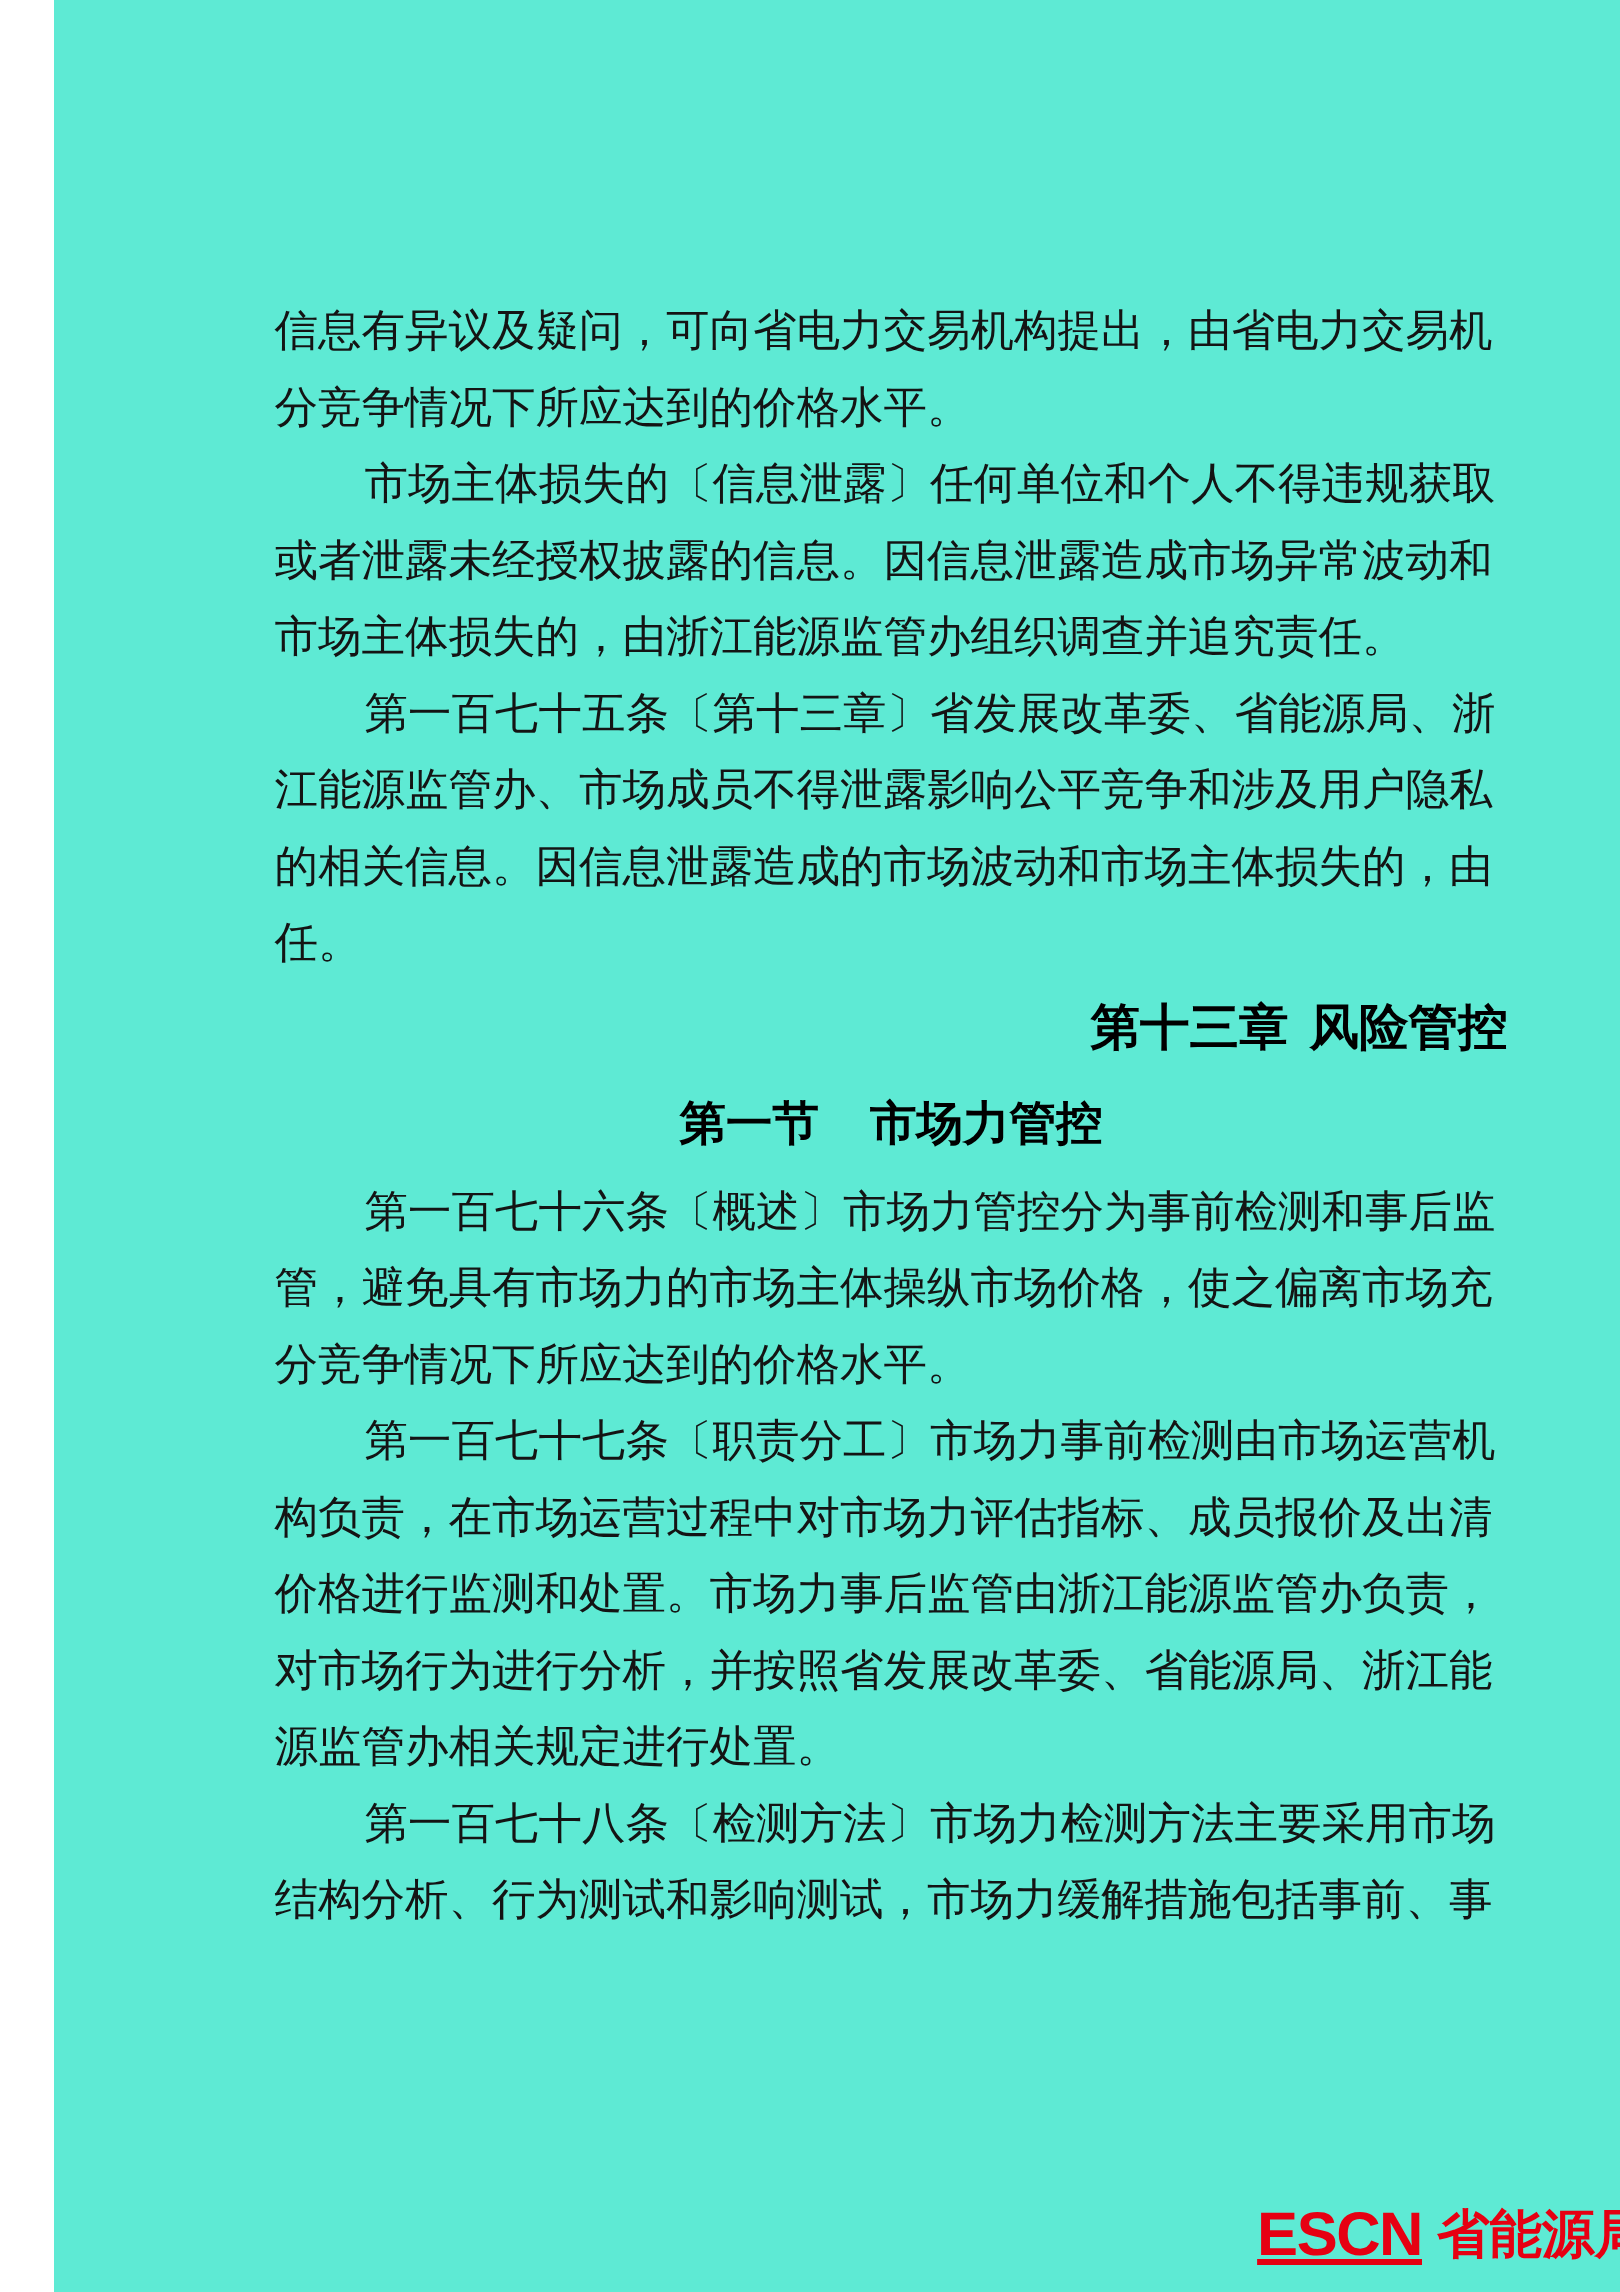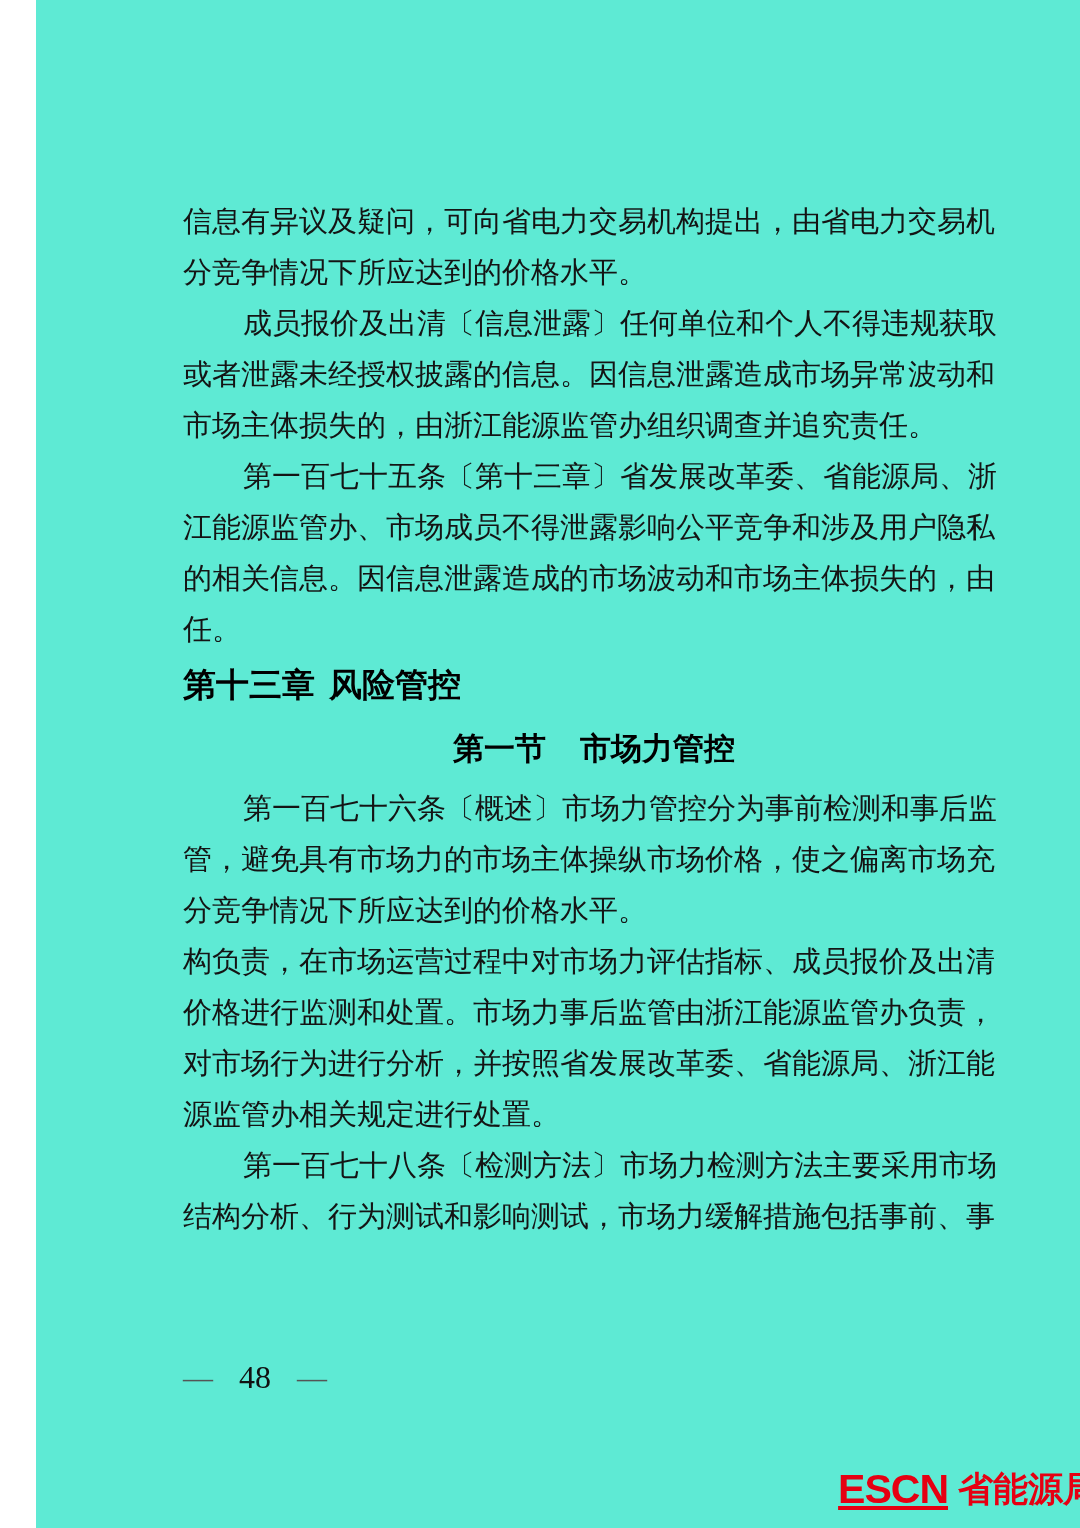"成员报价及出清〔信息泄露〕任何单位和个人不得违规获取" div.line { text: 成员报价及出清 -> 市场主体损失的 }
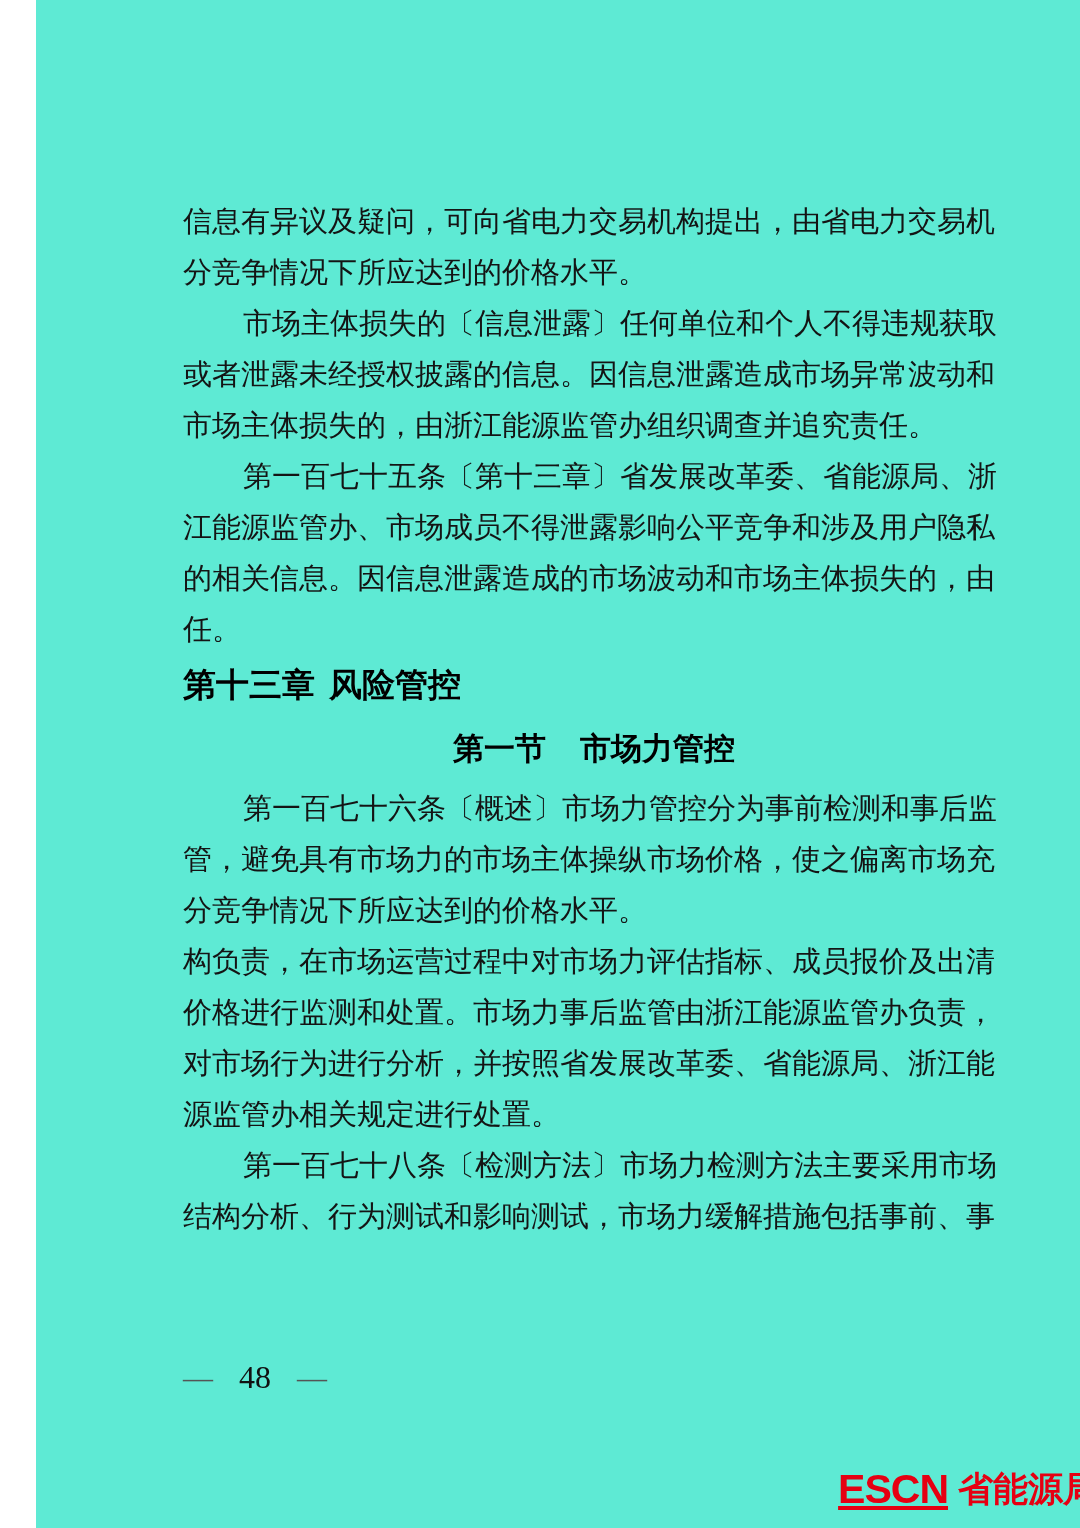"第十三章 风险管控" .chapter { text-align: left -> right }
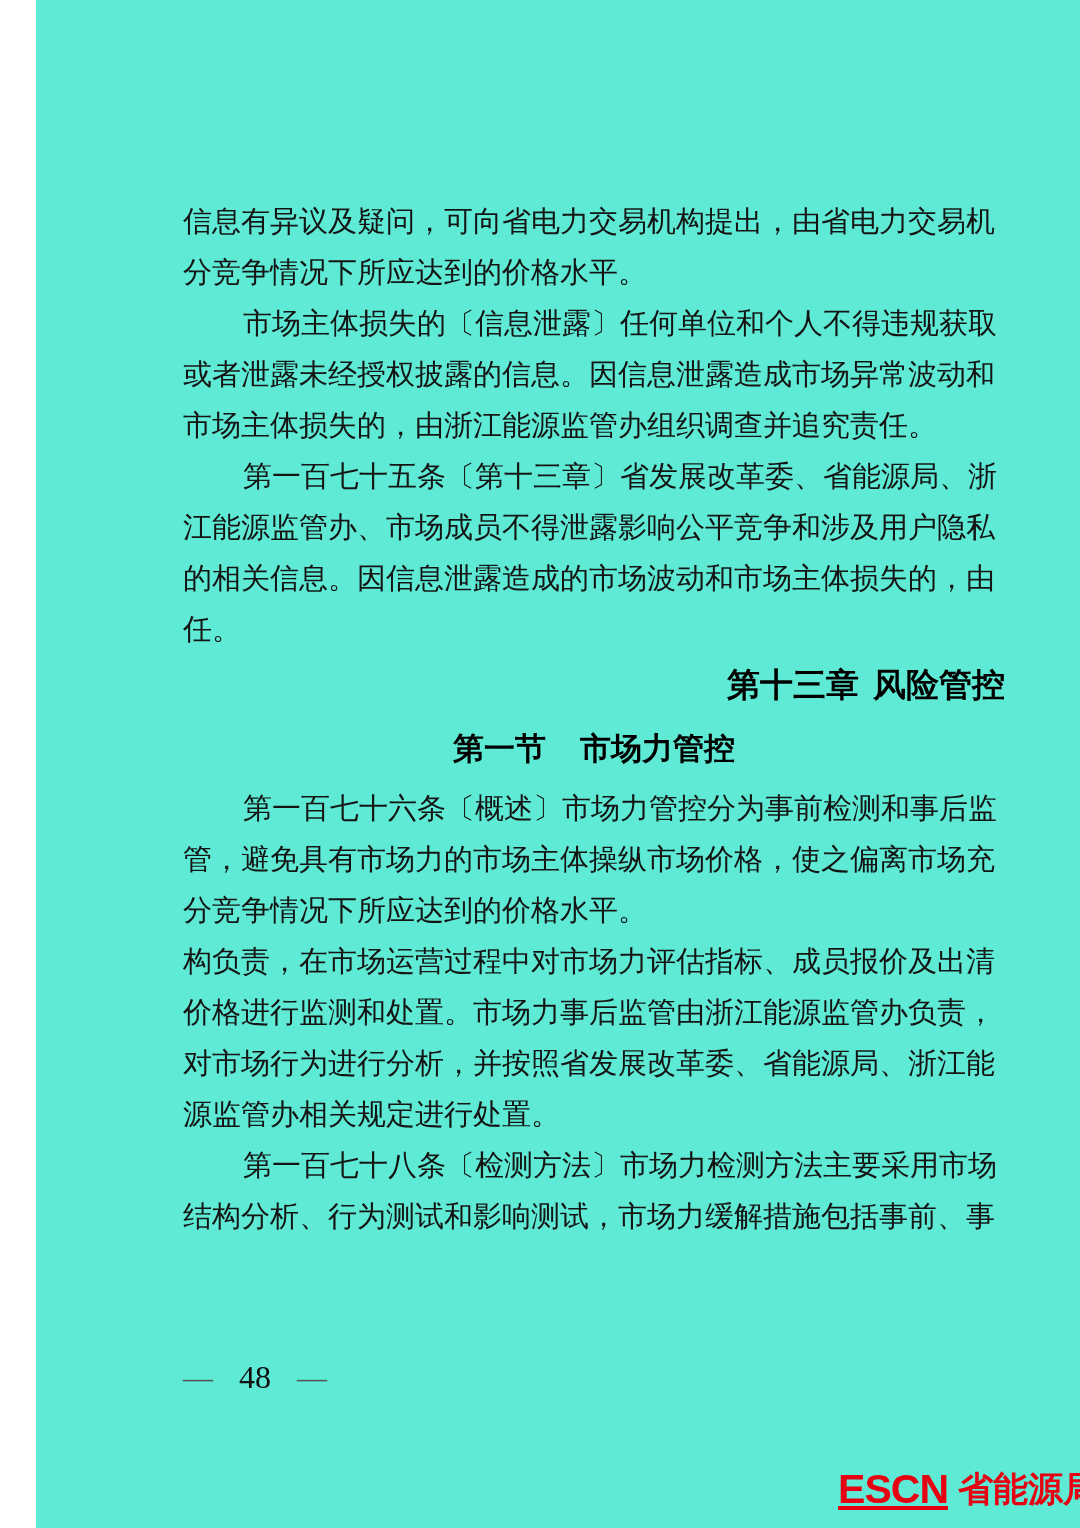"第一百七十七条〔职责分工〕市场力事前检测由市场运营机" div.line { html: none -> <div>第一百七十七条〔职责分工〕市场力事前检测由市场运营机</div> }
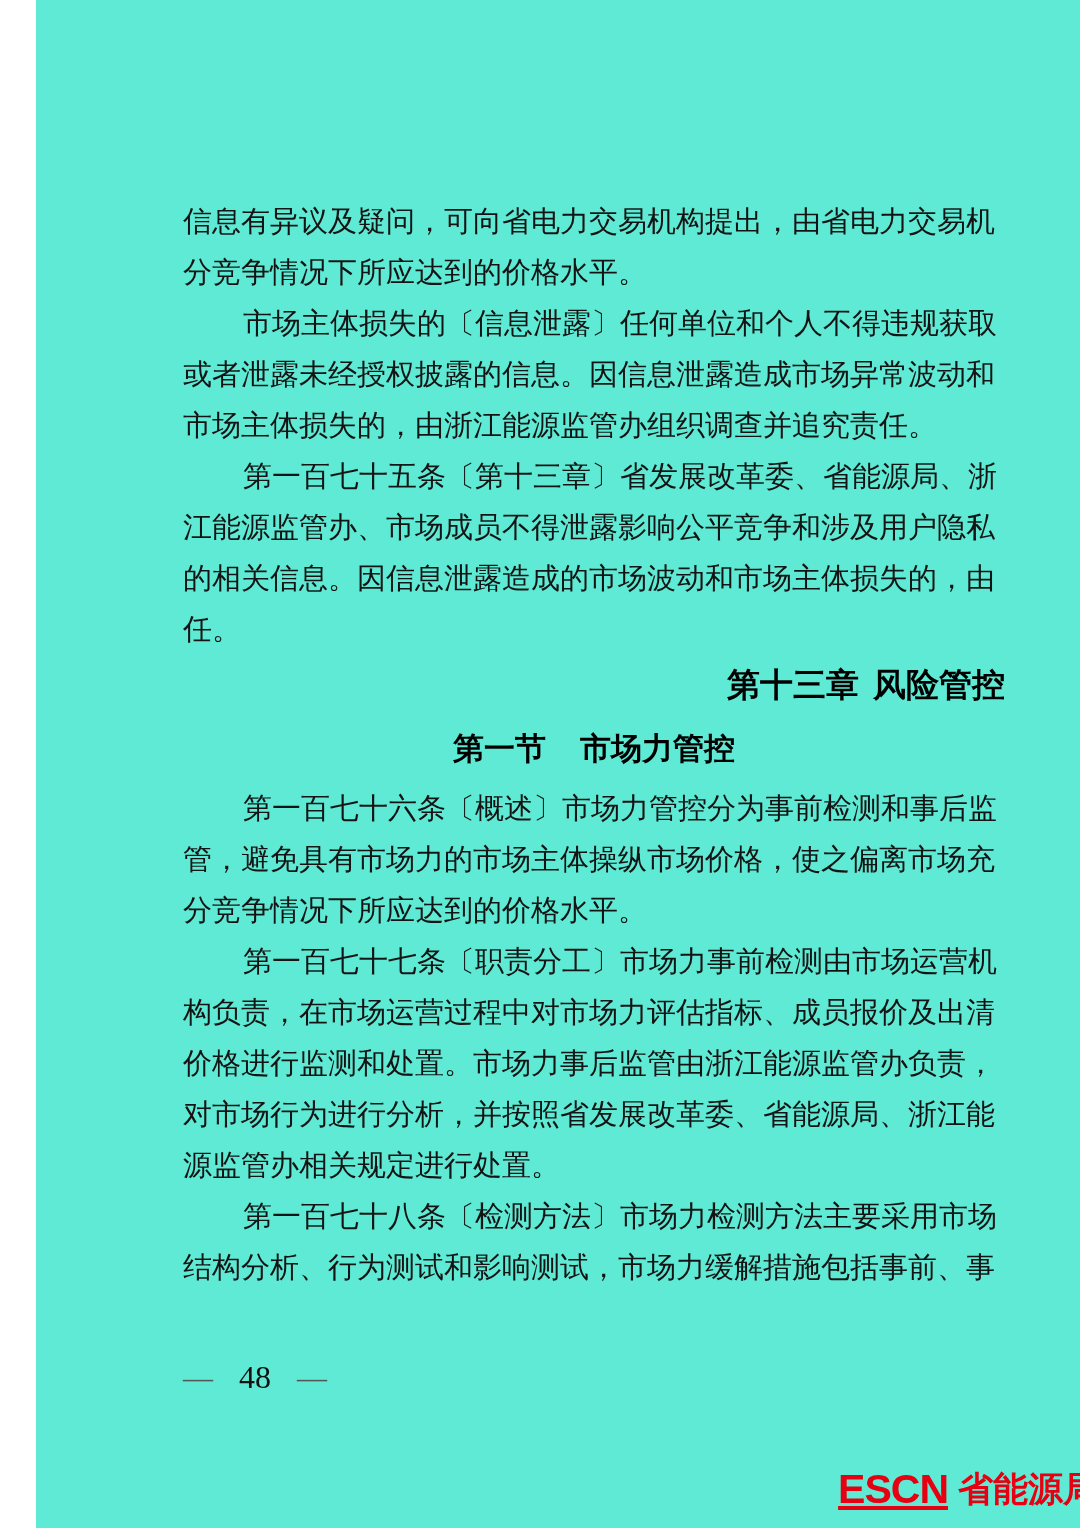"— 48 —" div.footer { html: <div> <span>—</span><span>48</span><span>—</span> </div> -> none }
